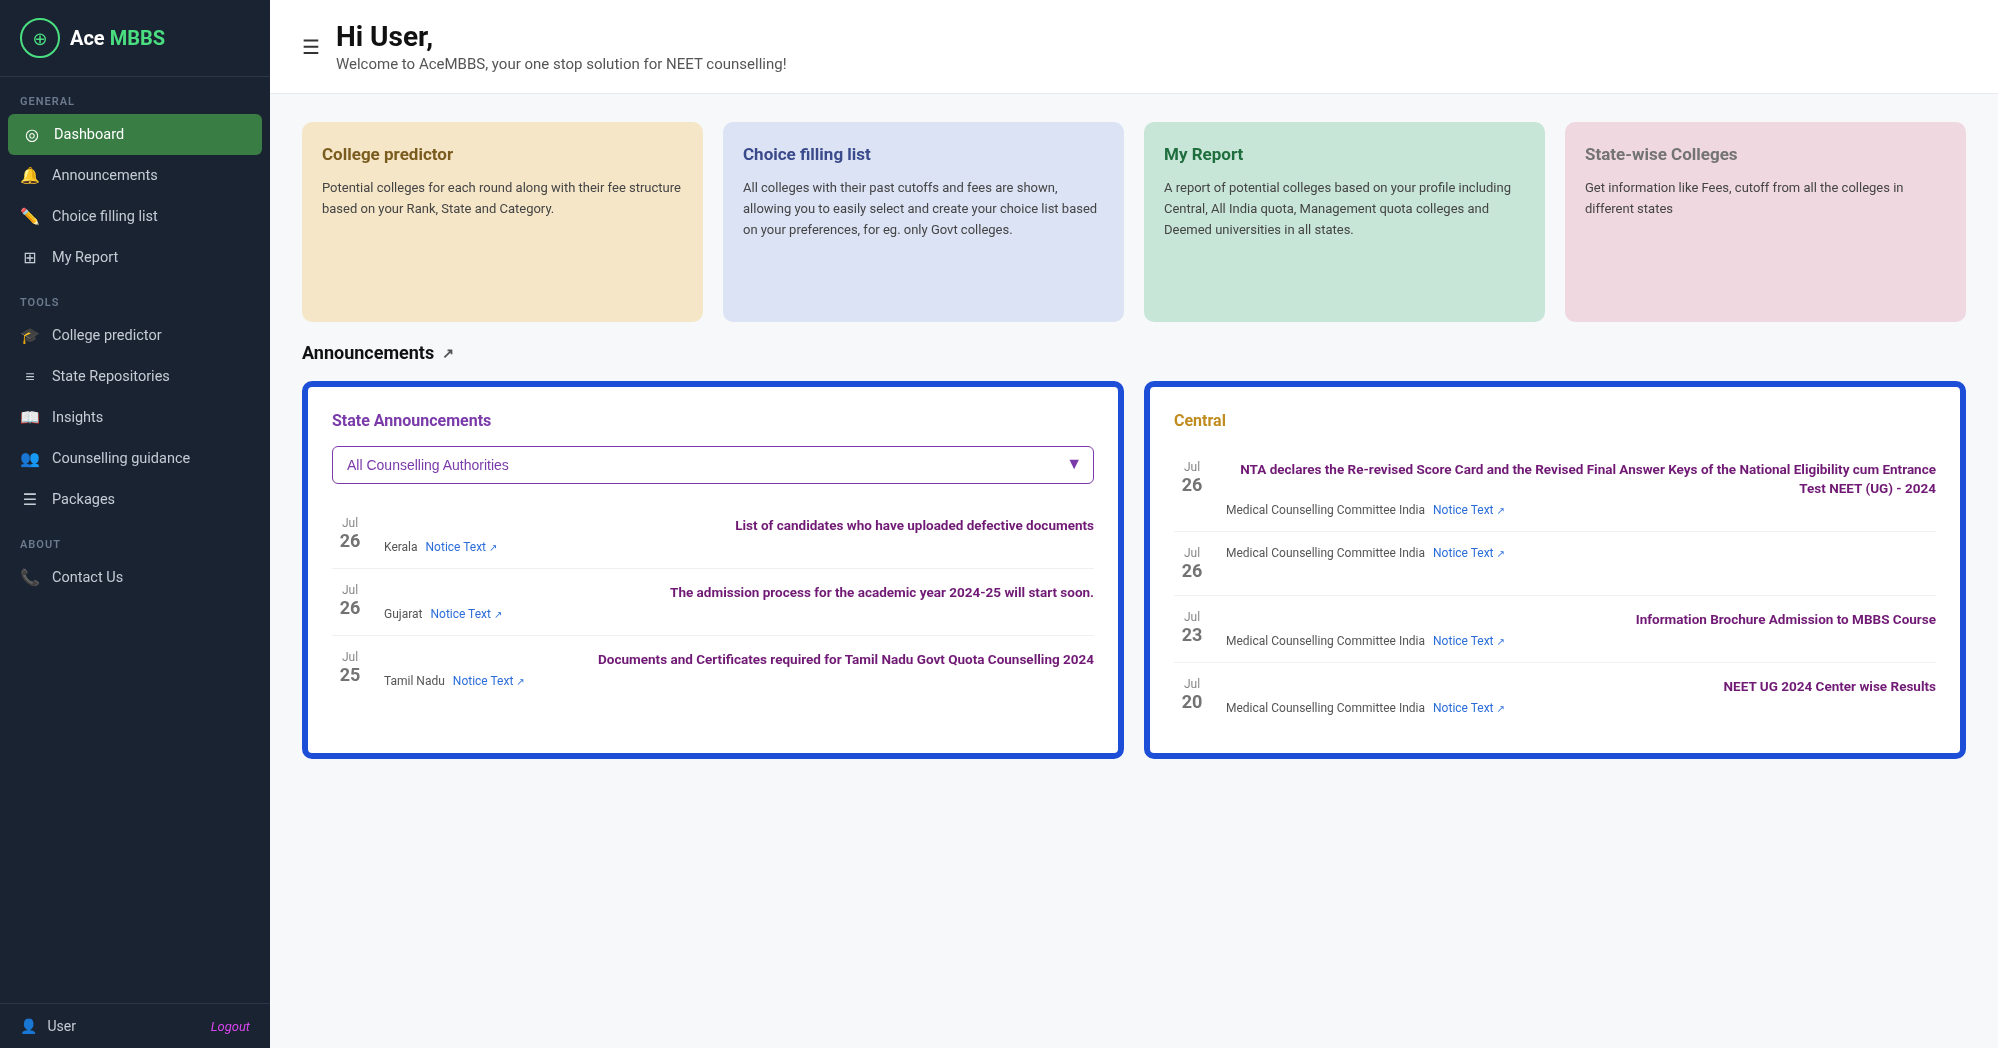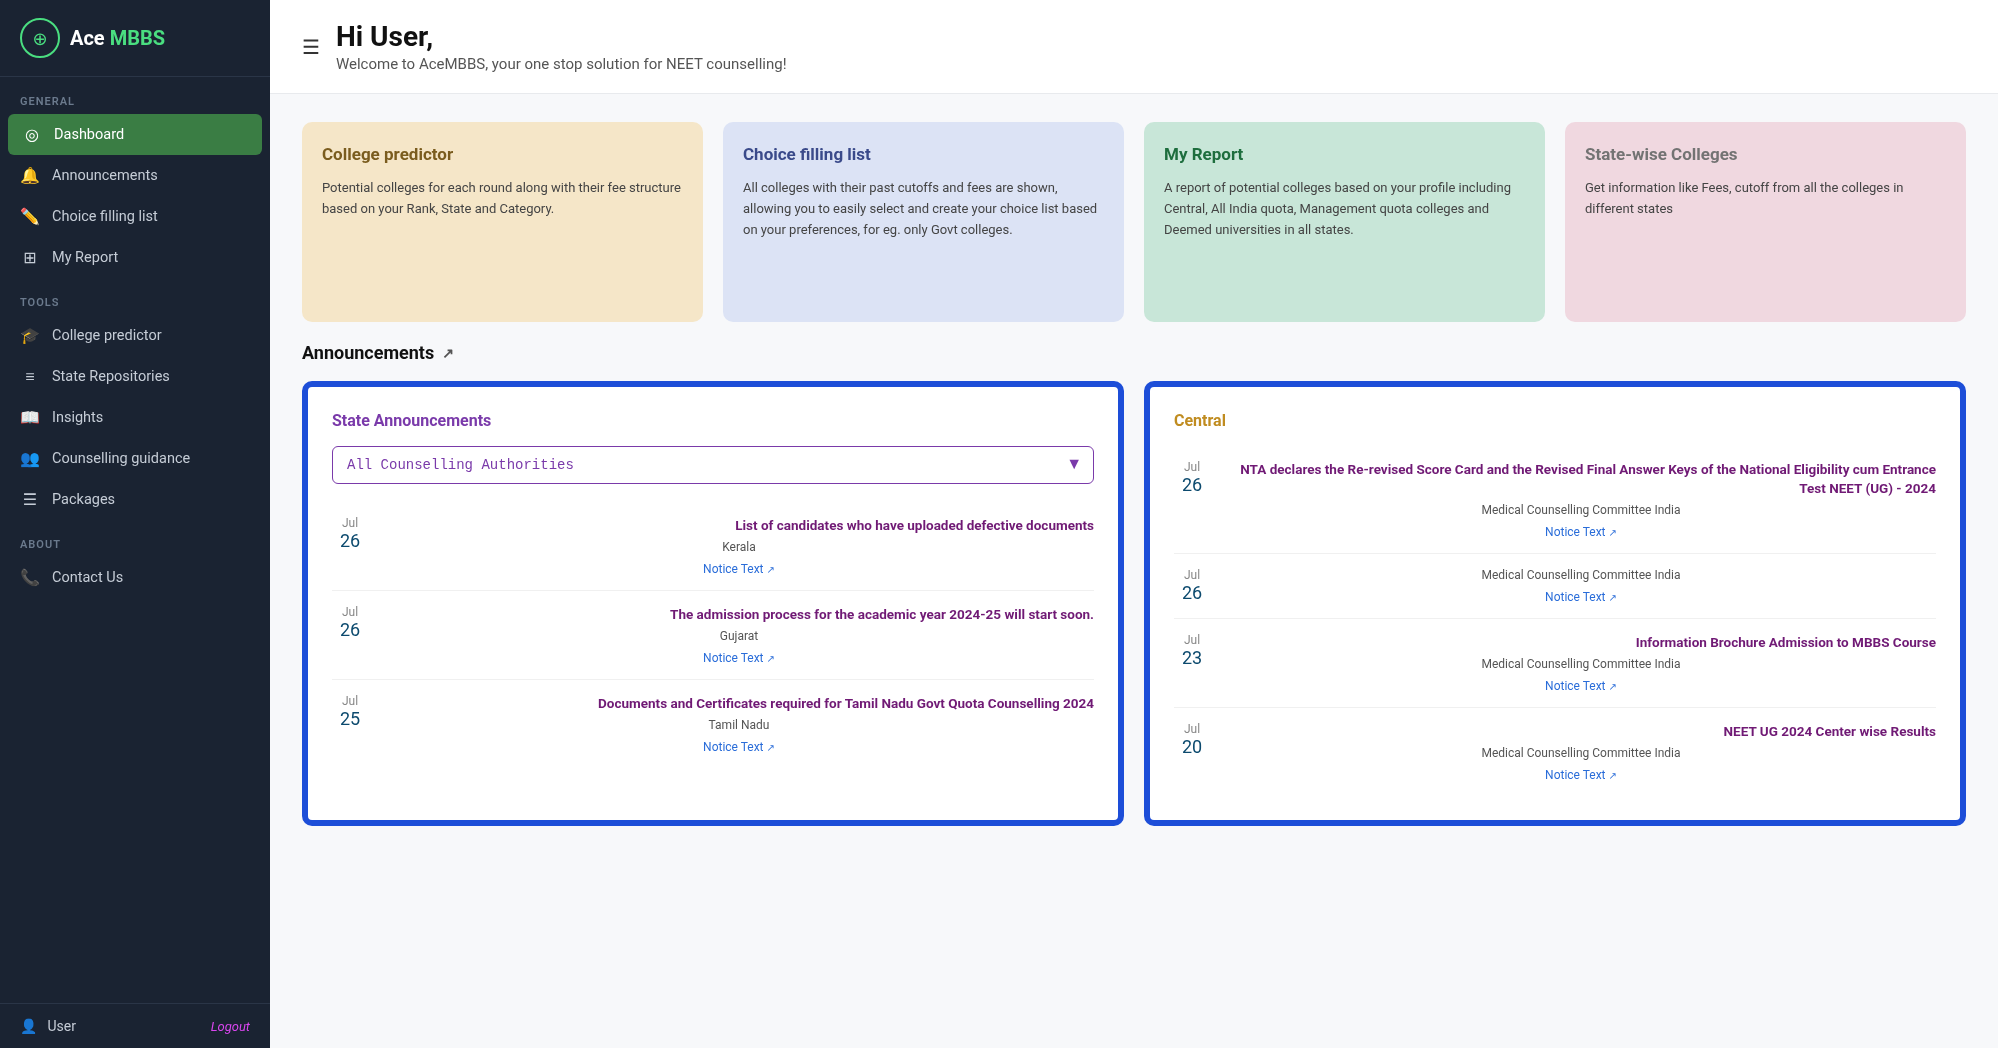"All Counselling Authorities" .authority-dropdown { font-family: Liberation Mono, monospace -> none }
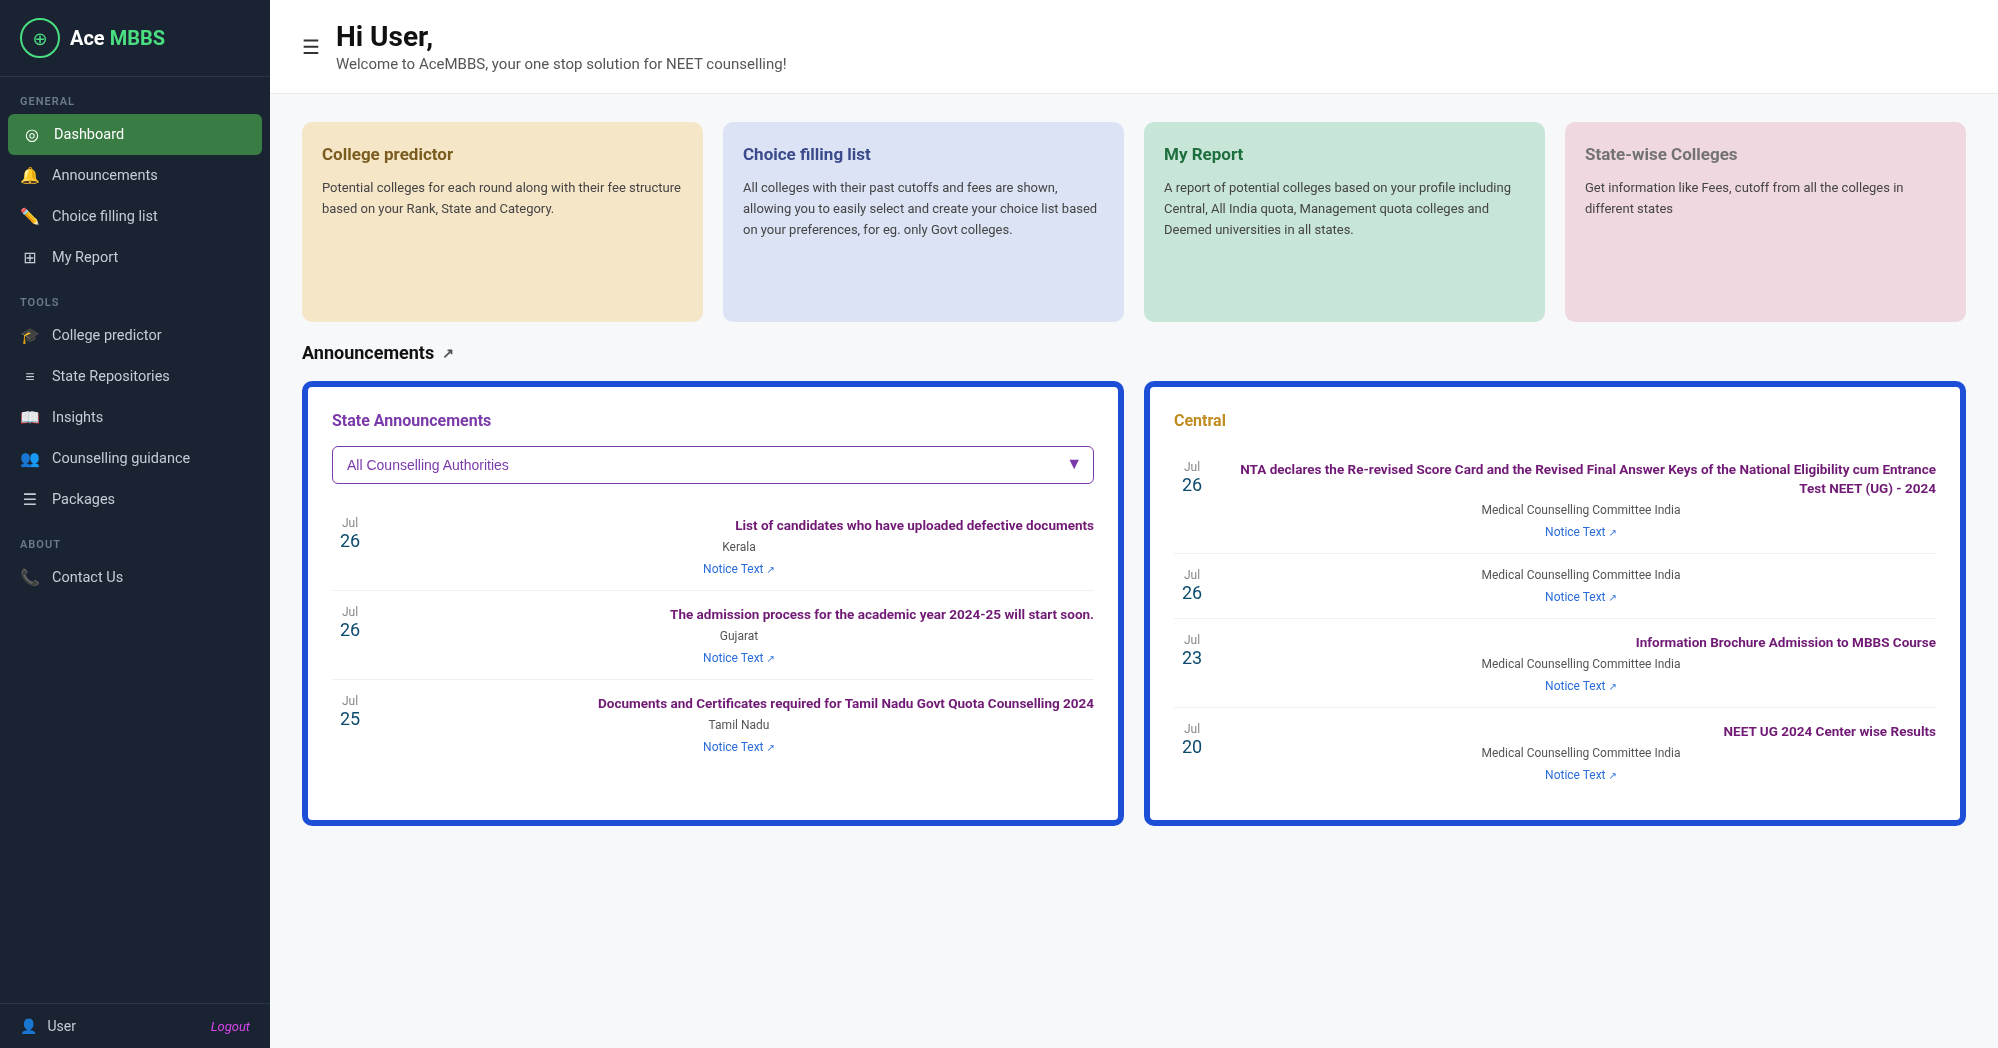"26" .ann-day { color: #0c4a6e -> #737373; font-weight: 400 -> 700 }
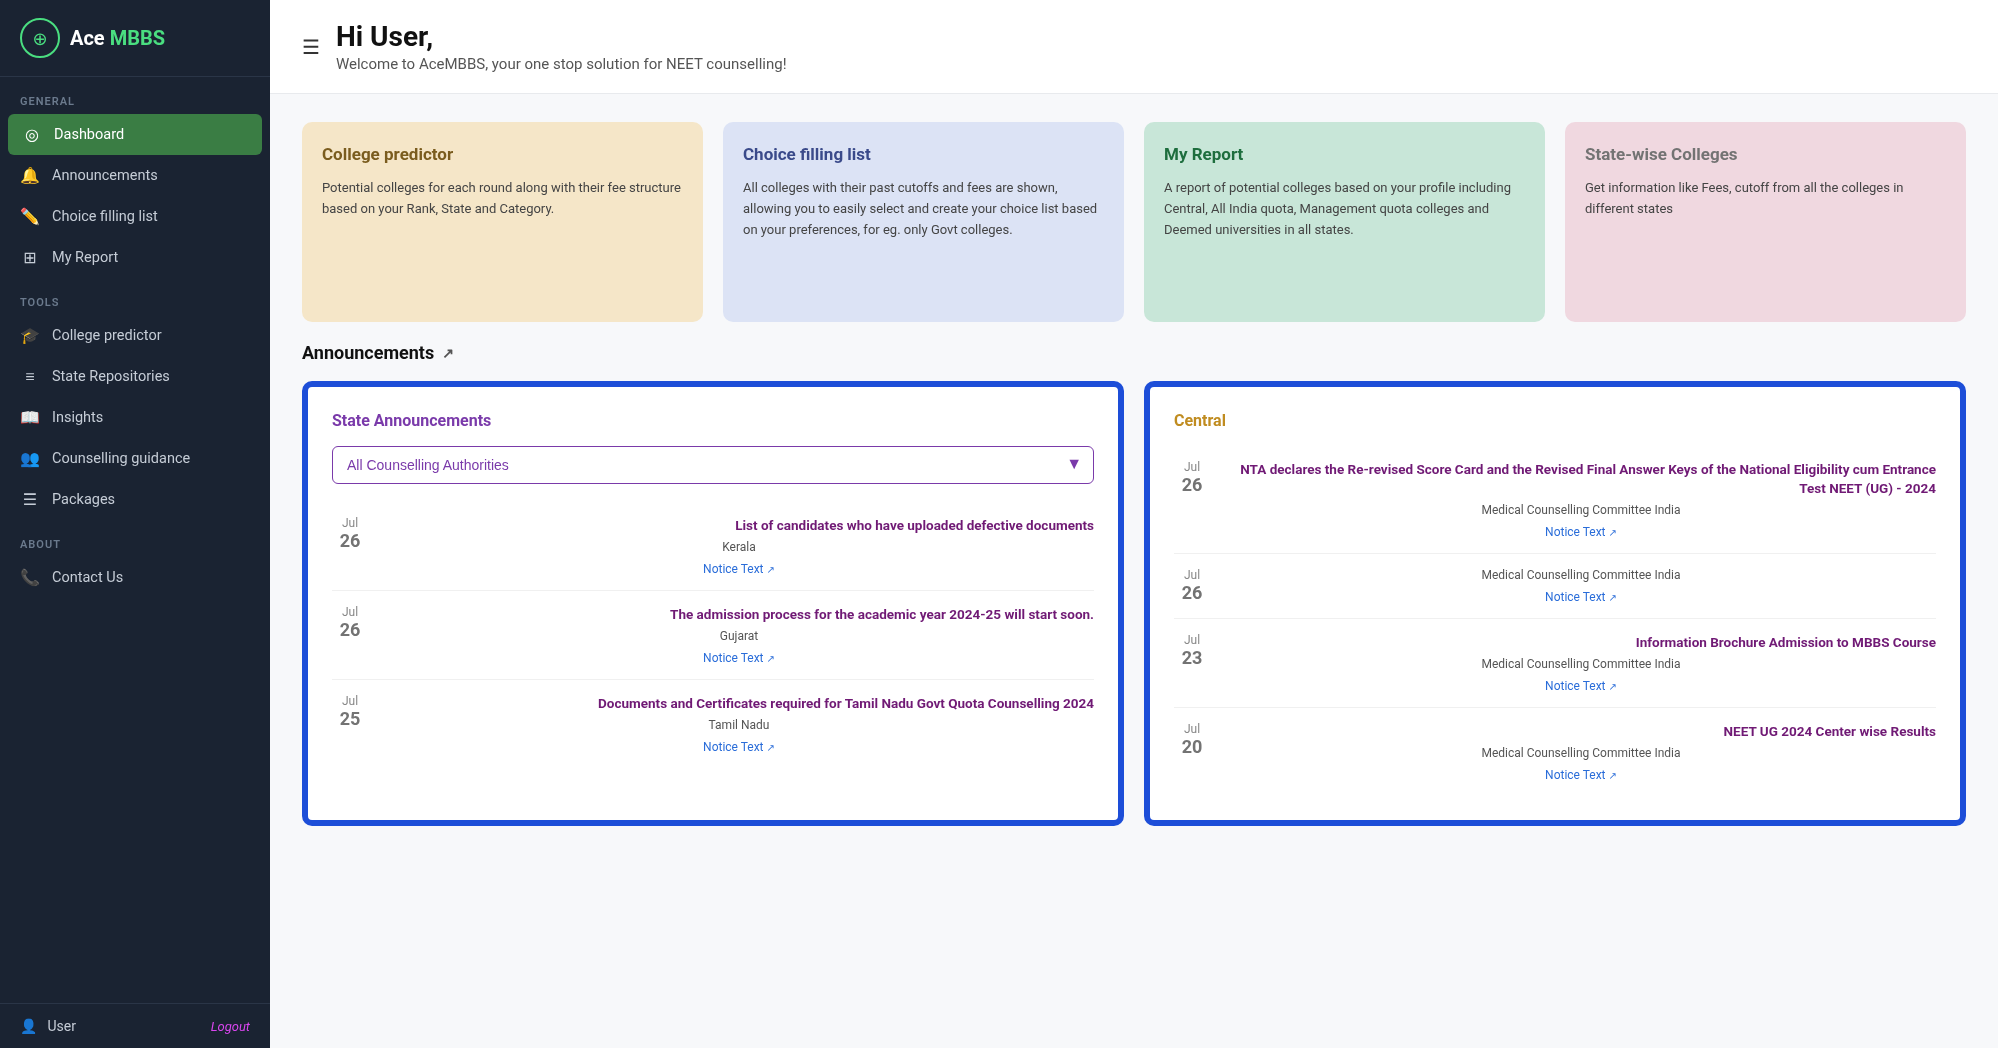"Medical Counselling Committee India" .ann-meta { align-items: center -> flex-end; flex-direction: column -> none }
